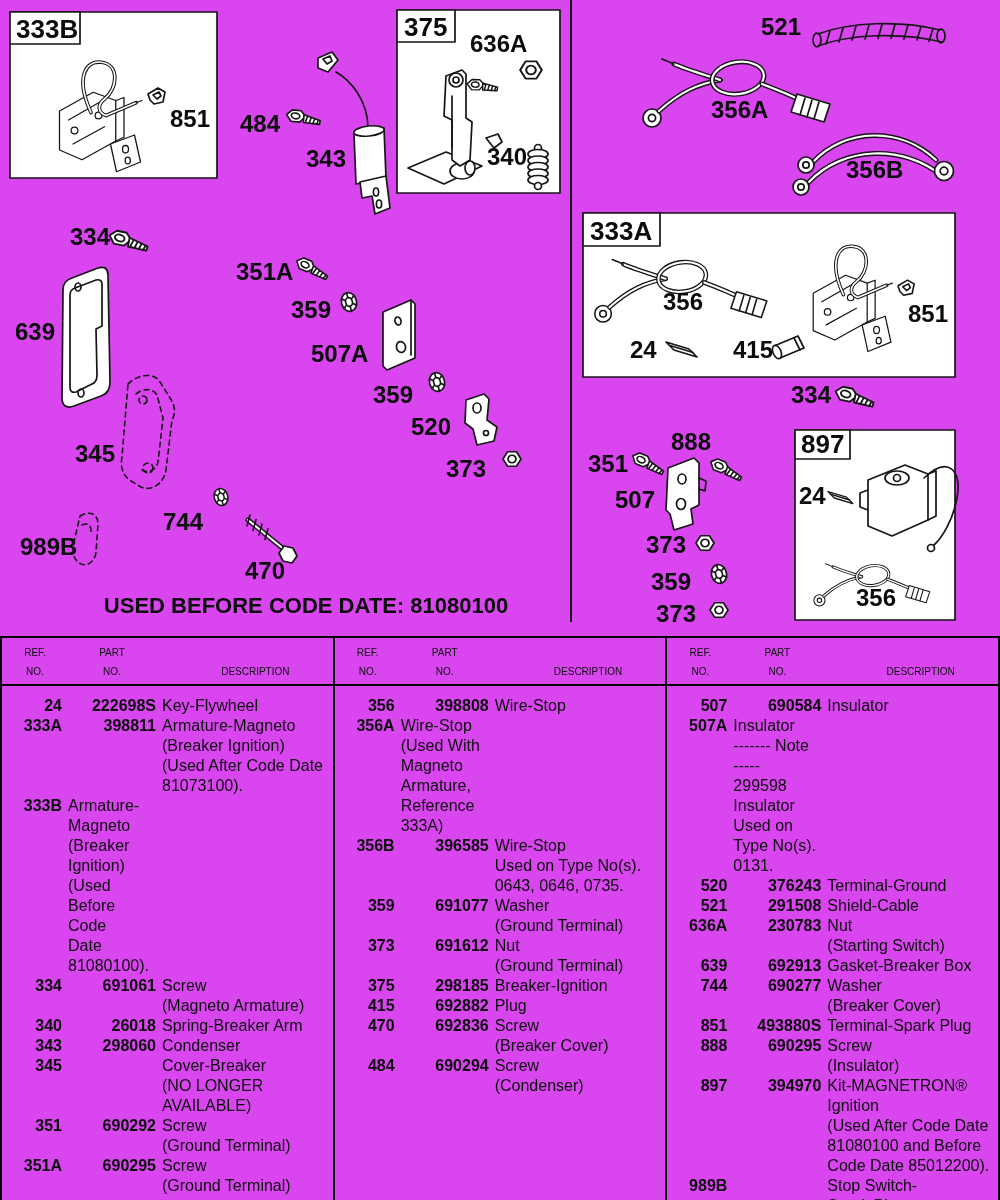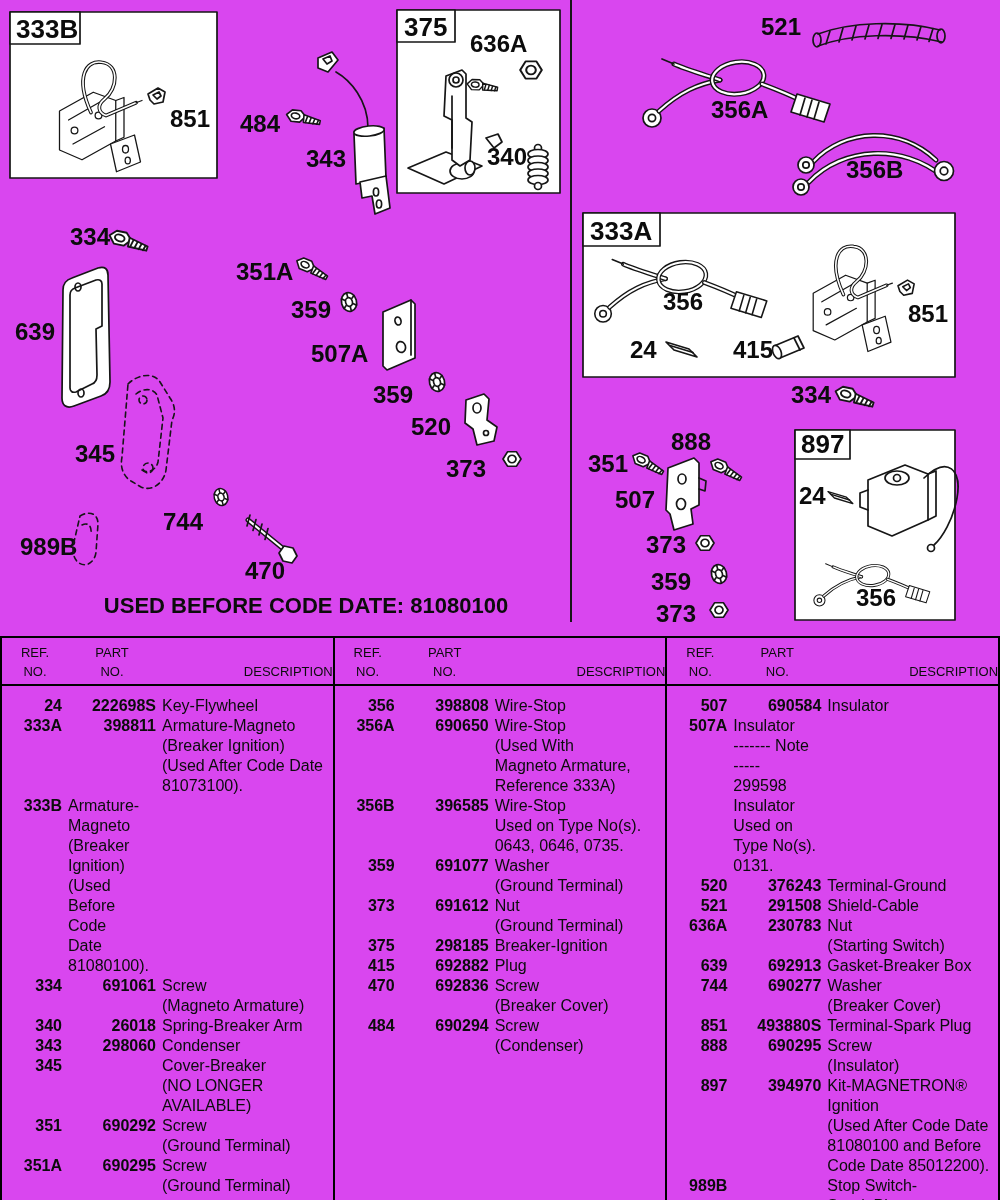"REF." .col-header { font-size: 13px -> 10px }
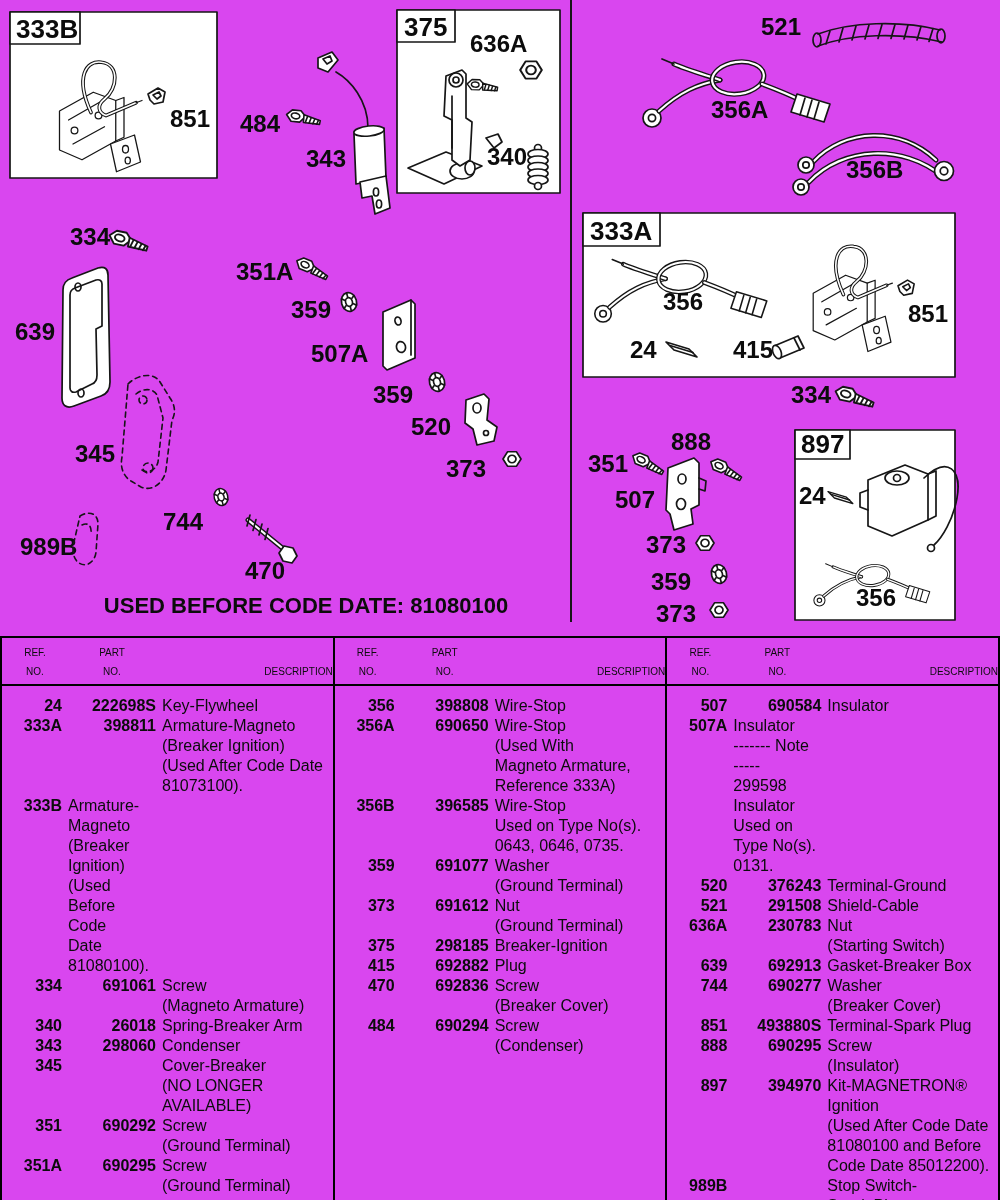"DESCRIPTION" .hcell.desc { text-align: right -> center }
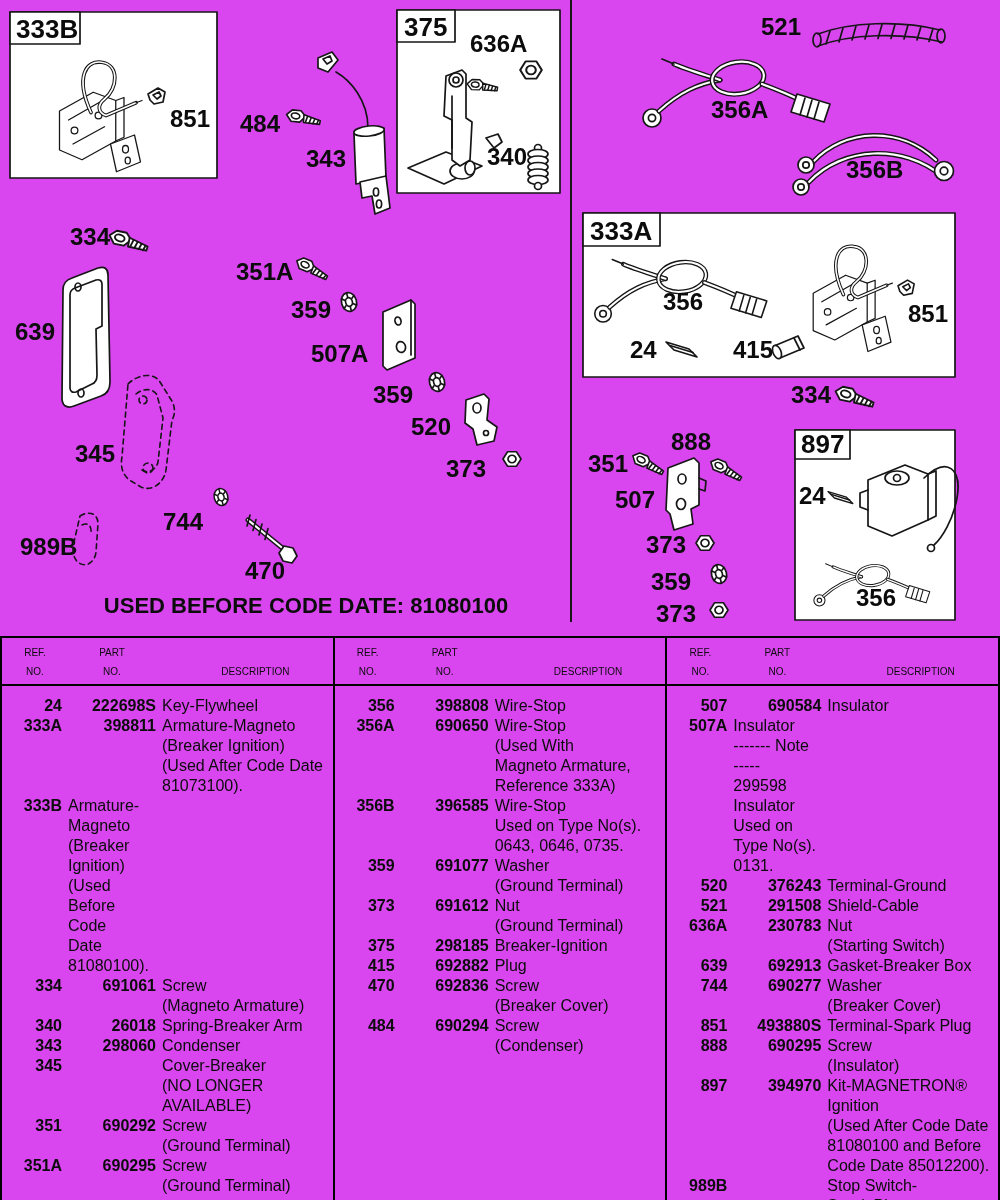"690650" div.cpart { html: <div>690650</div> -> none }
